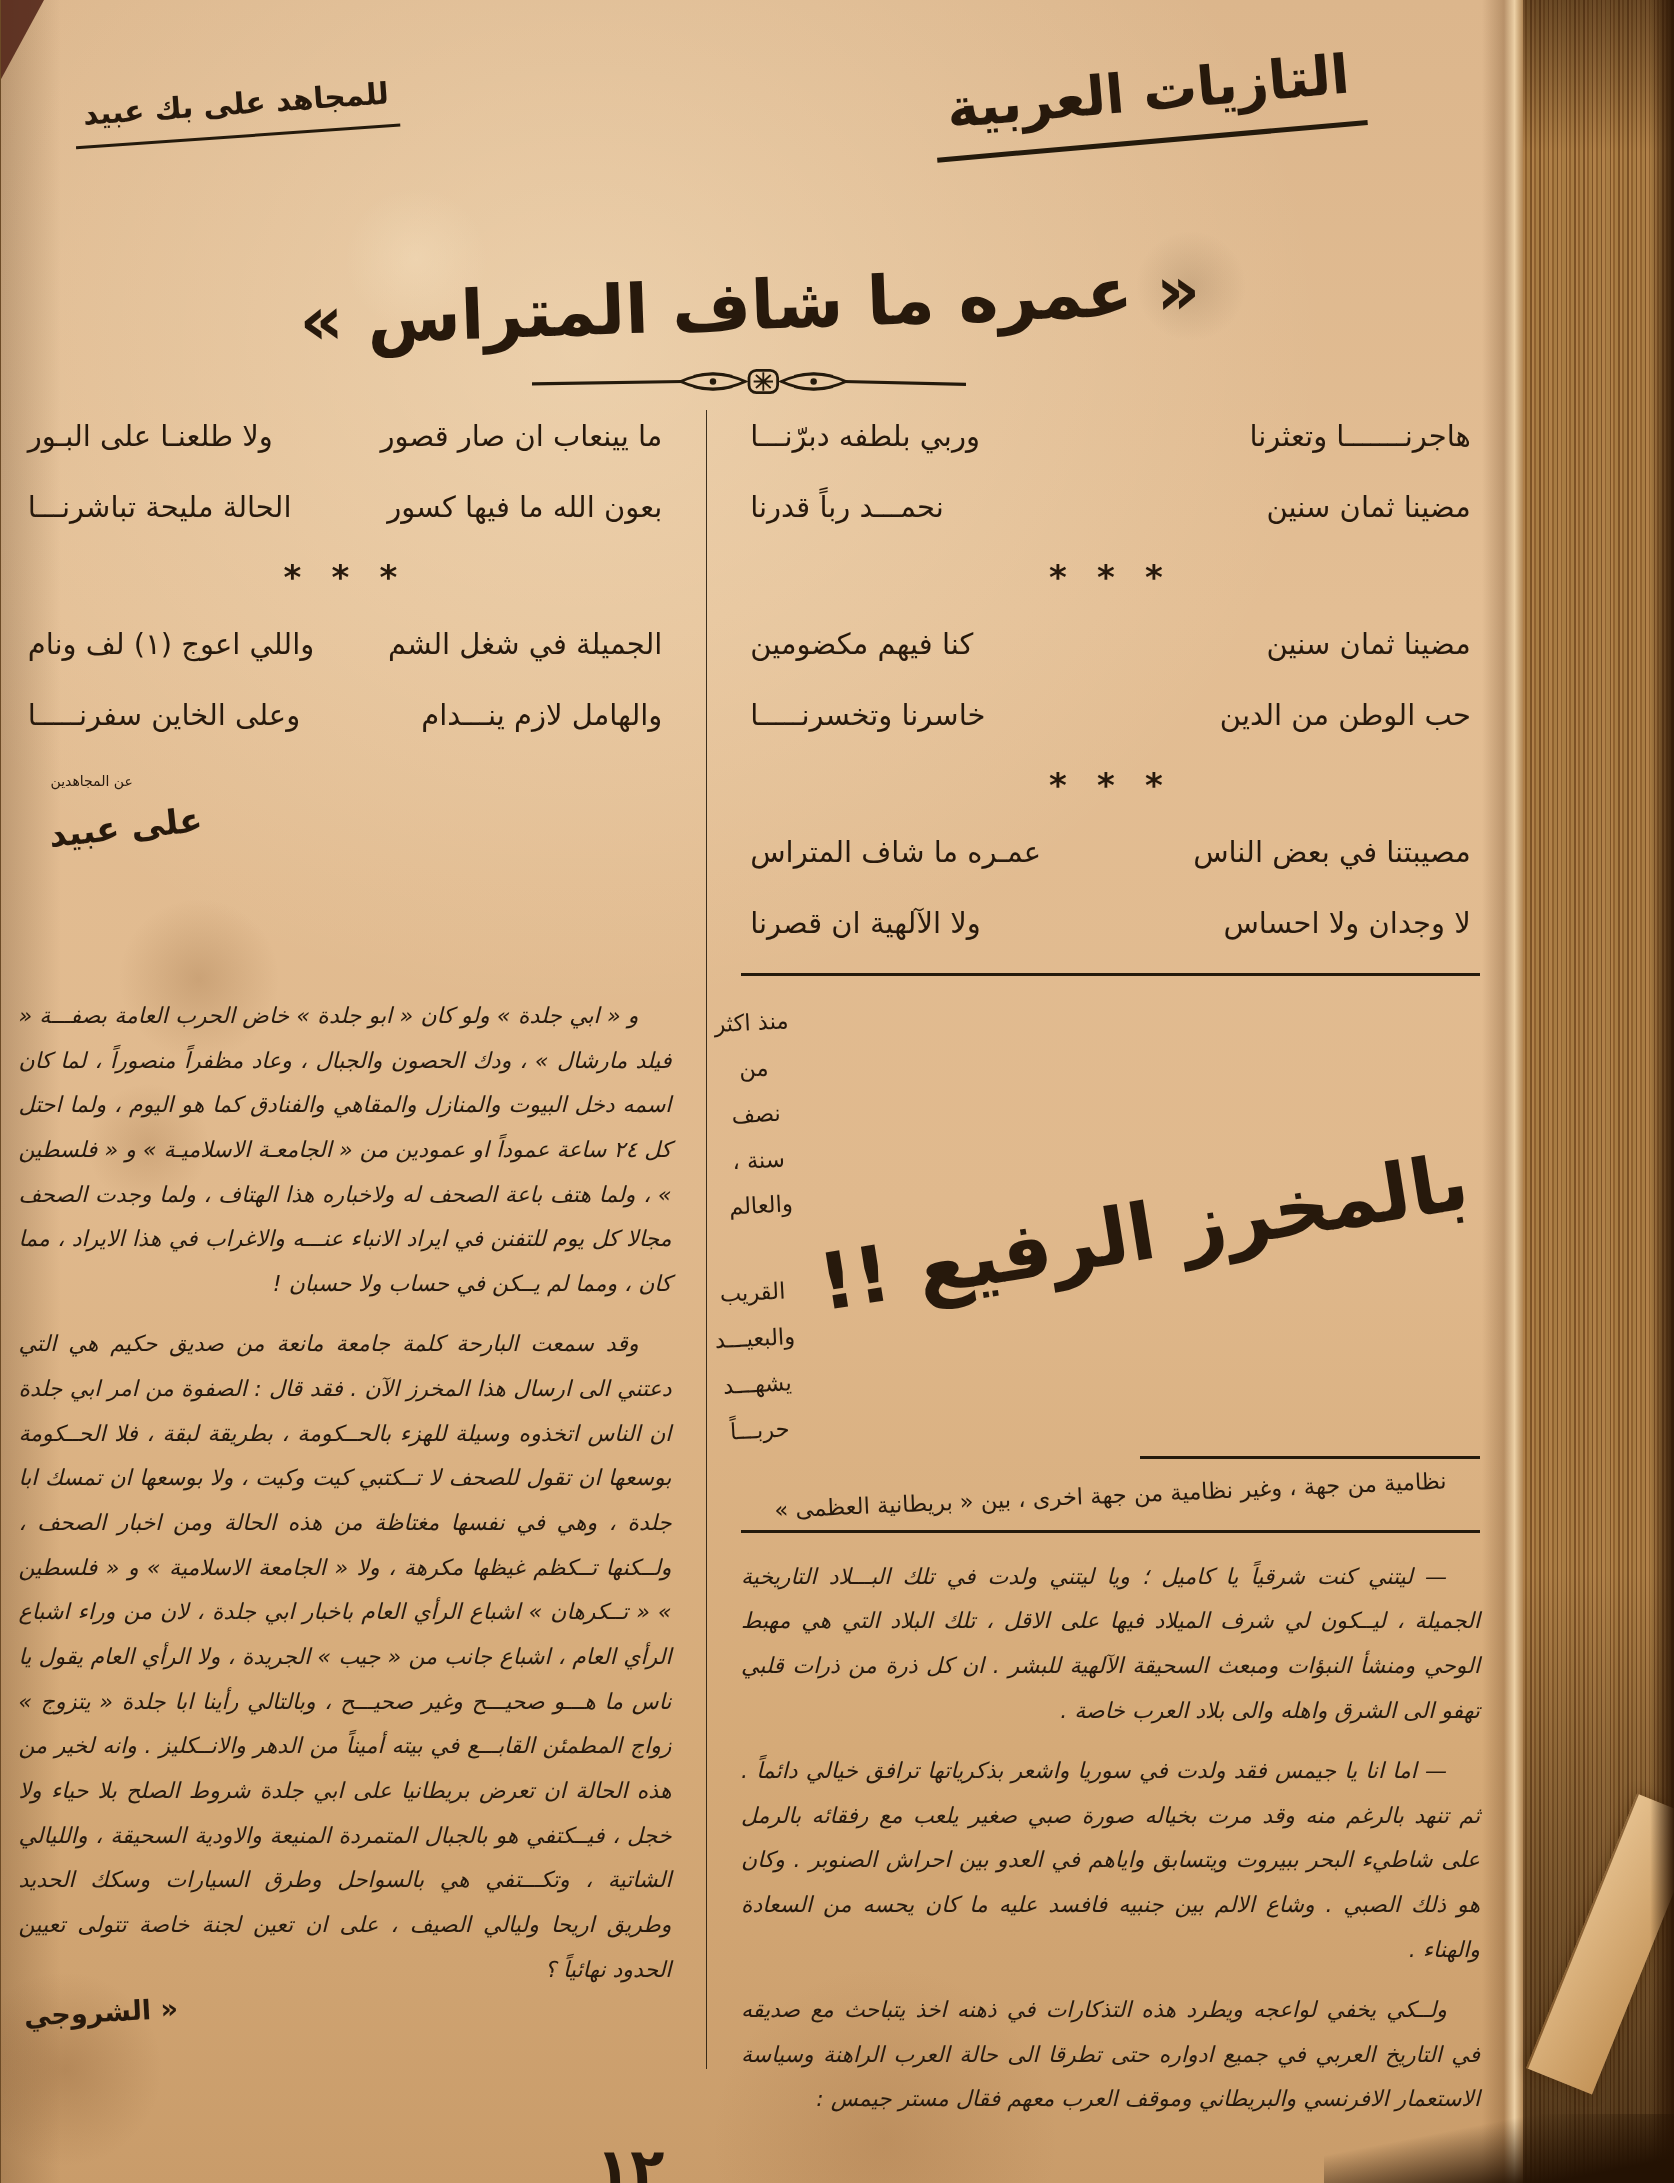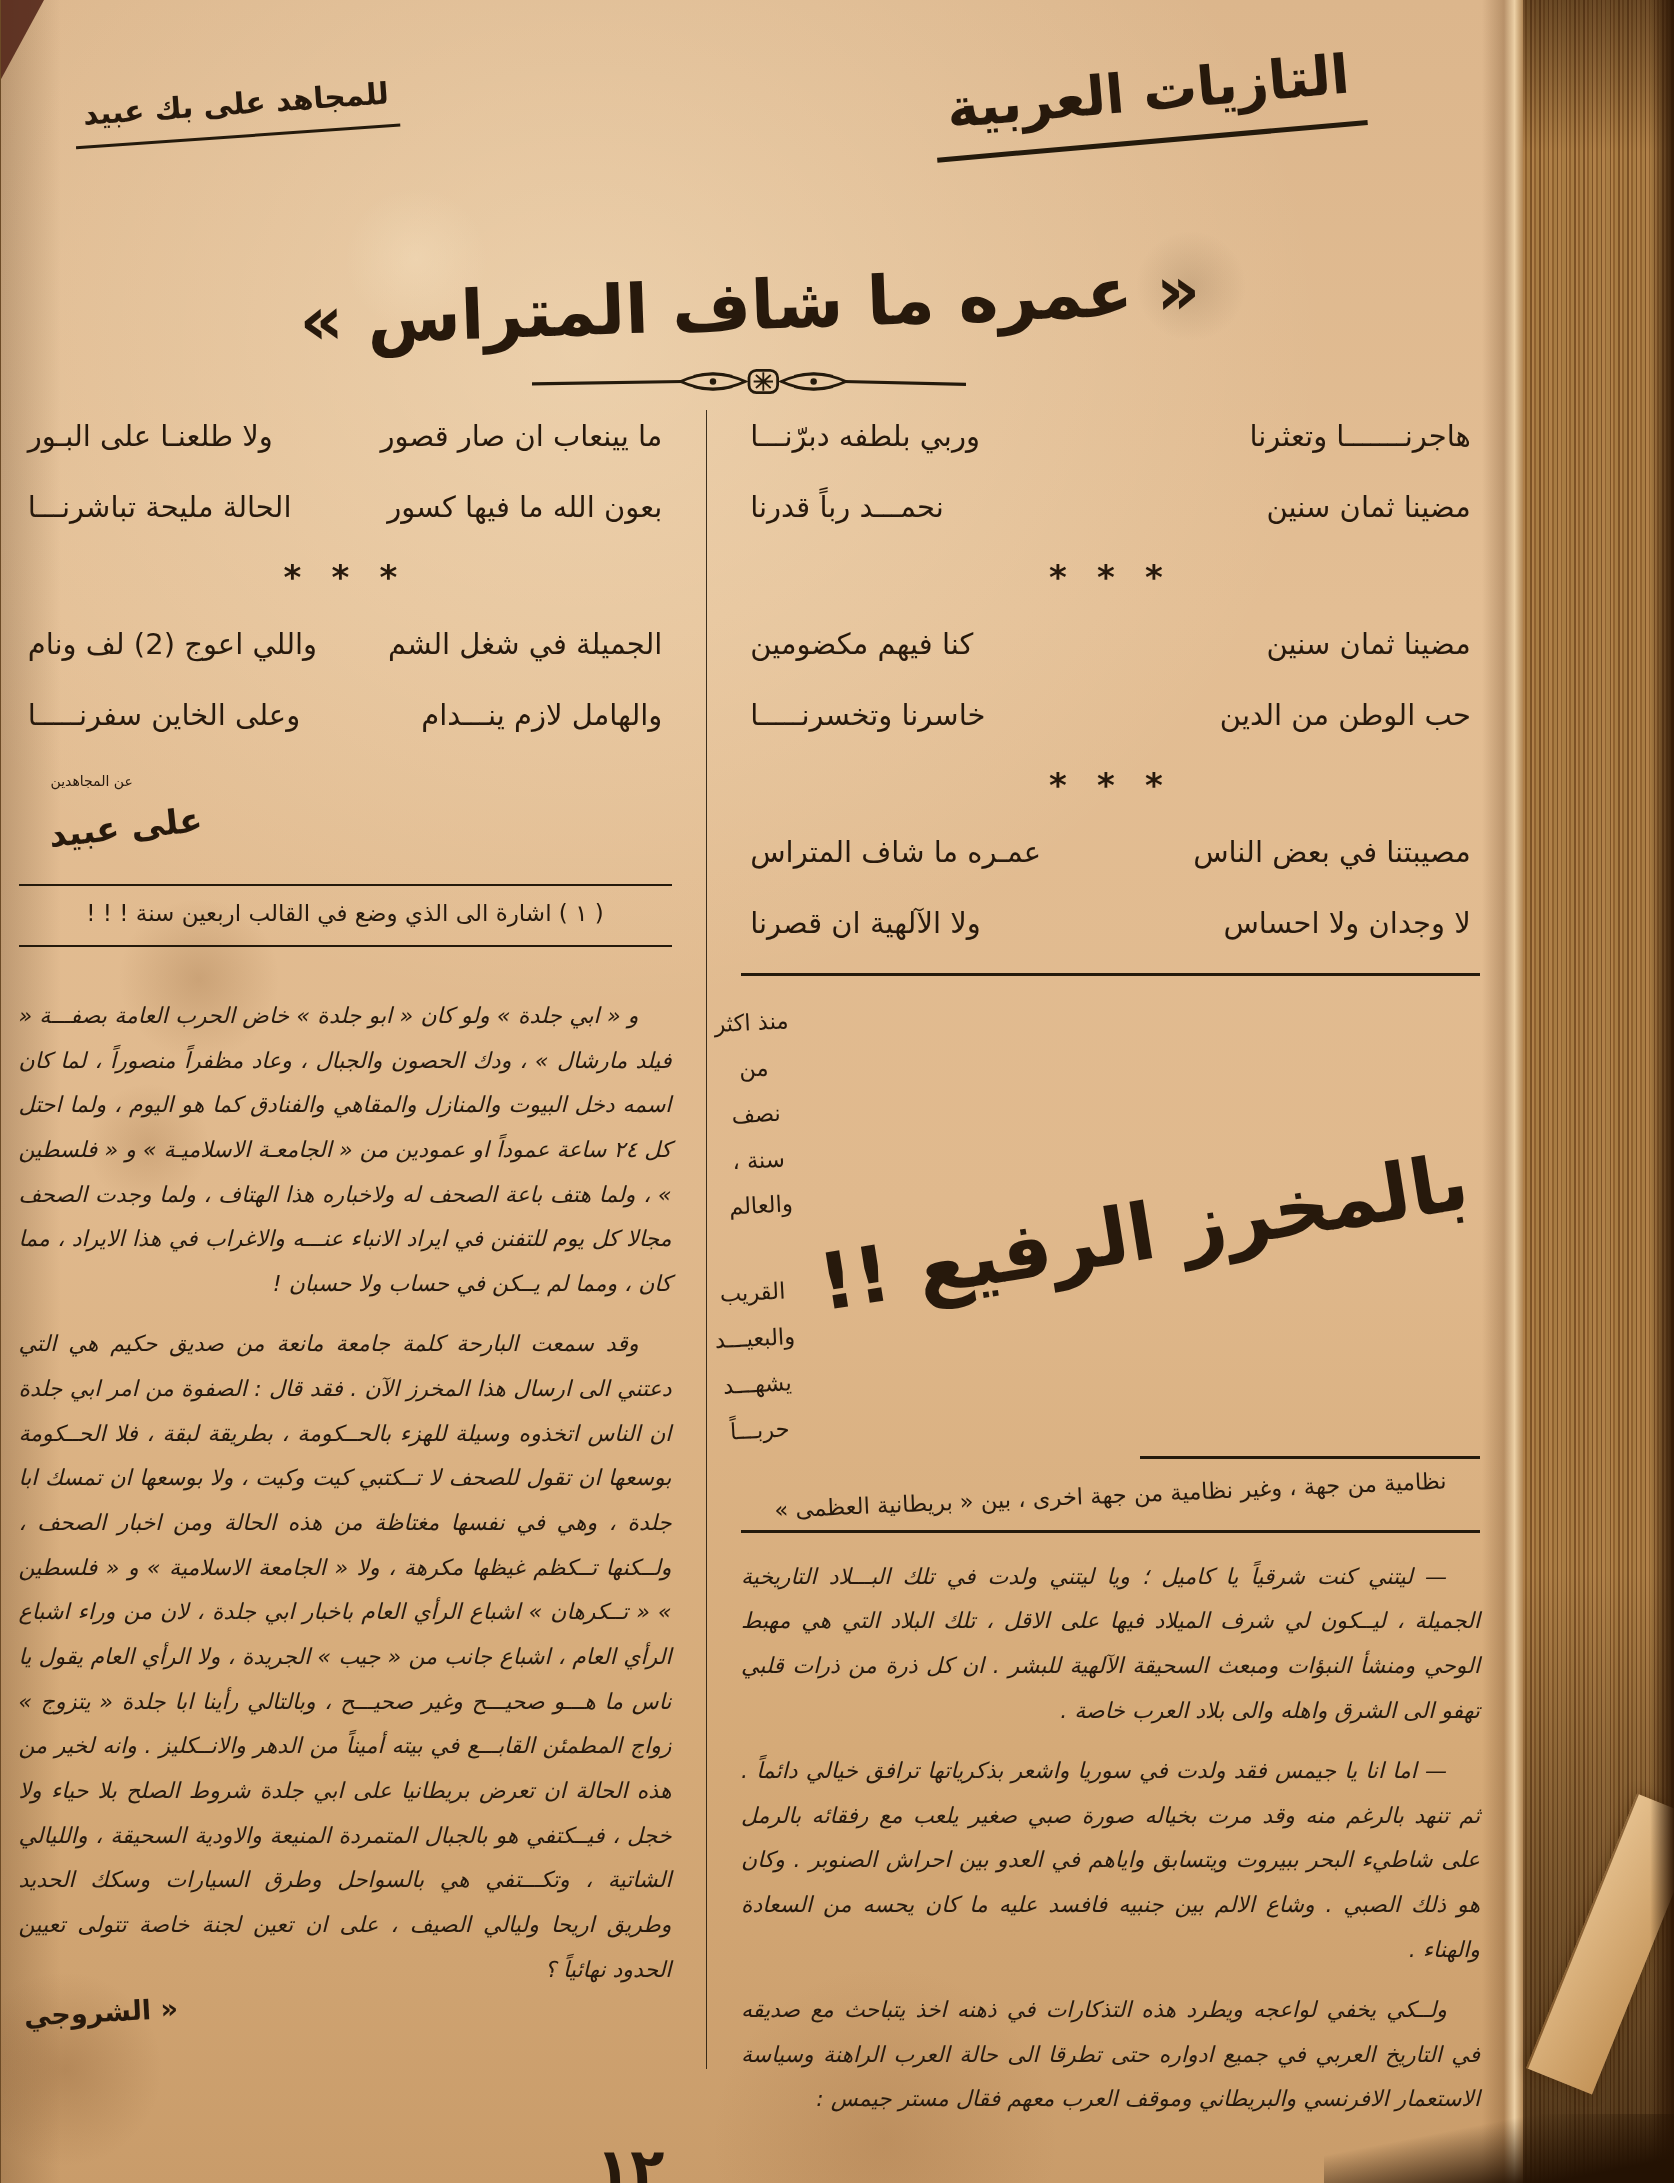"واللي اعوج (2) لف ونام" span { text: 2 -> ١ }
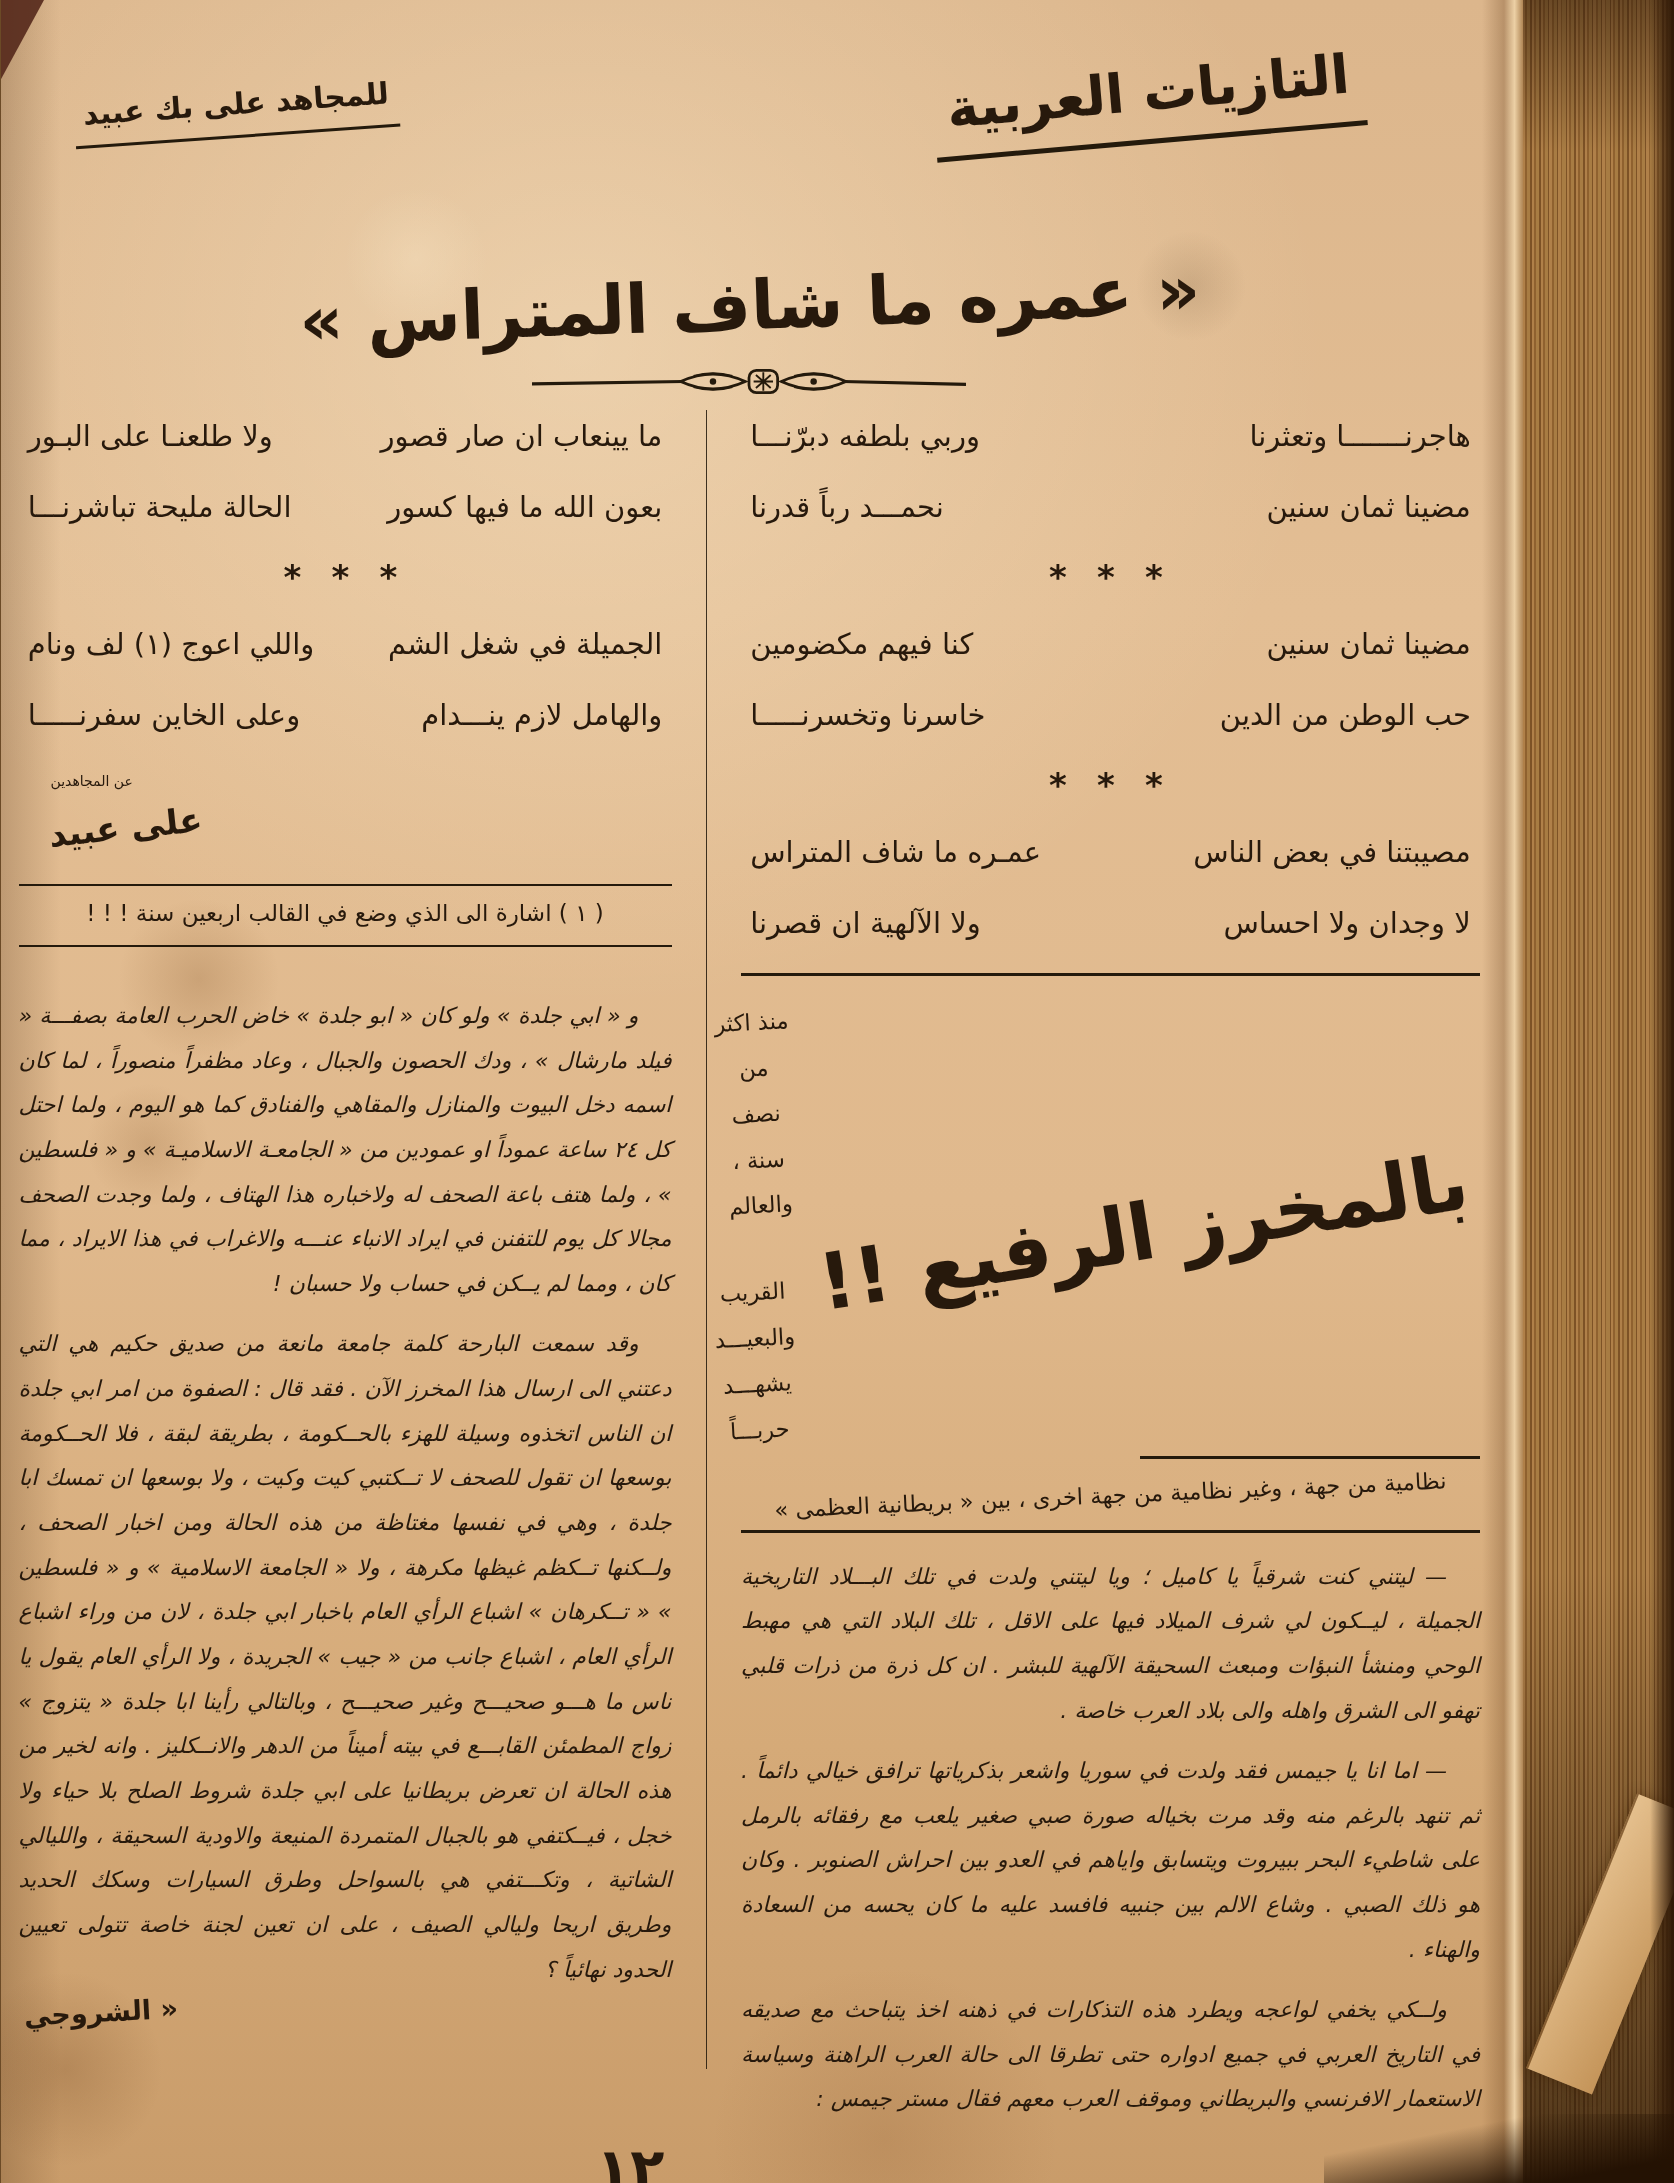"( ١ ) اشارة الى" div.footnote-box { html: <div>( ١ ) اشارة الى الذي وضع في القالب اربعين سنة ! ! !</div> -> none }
